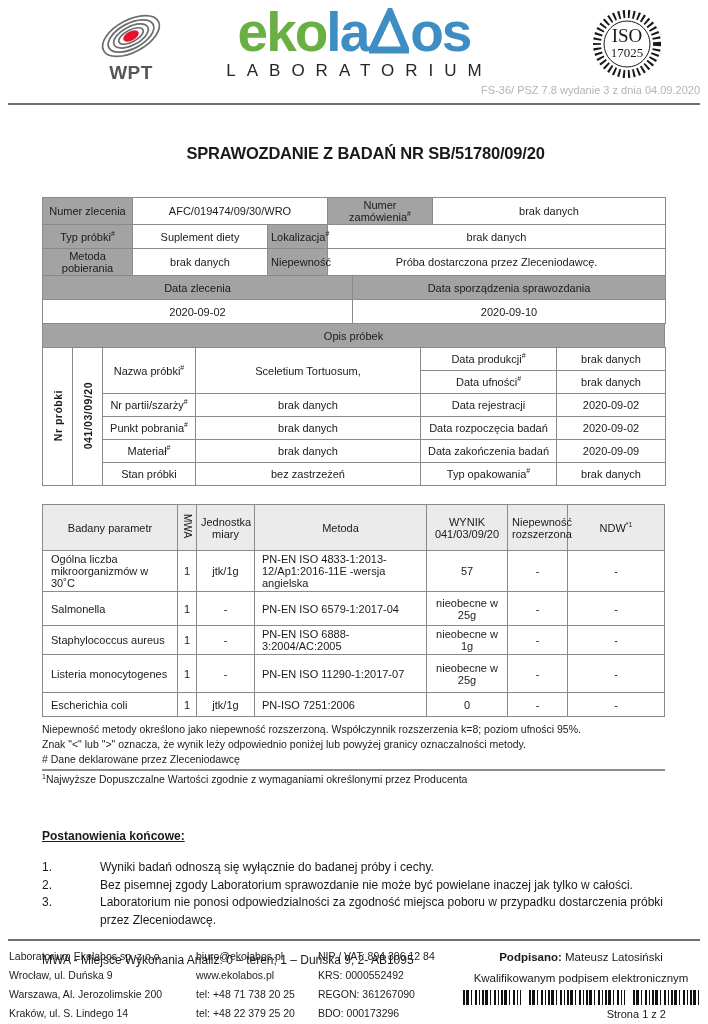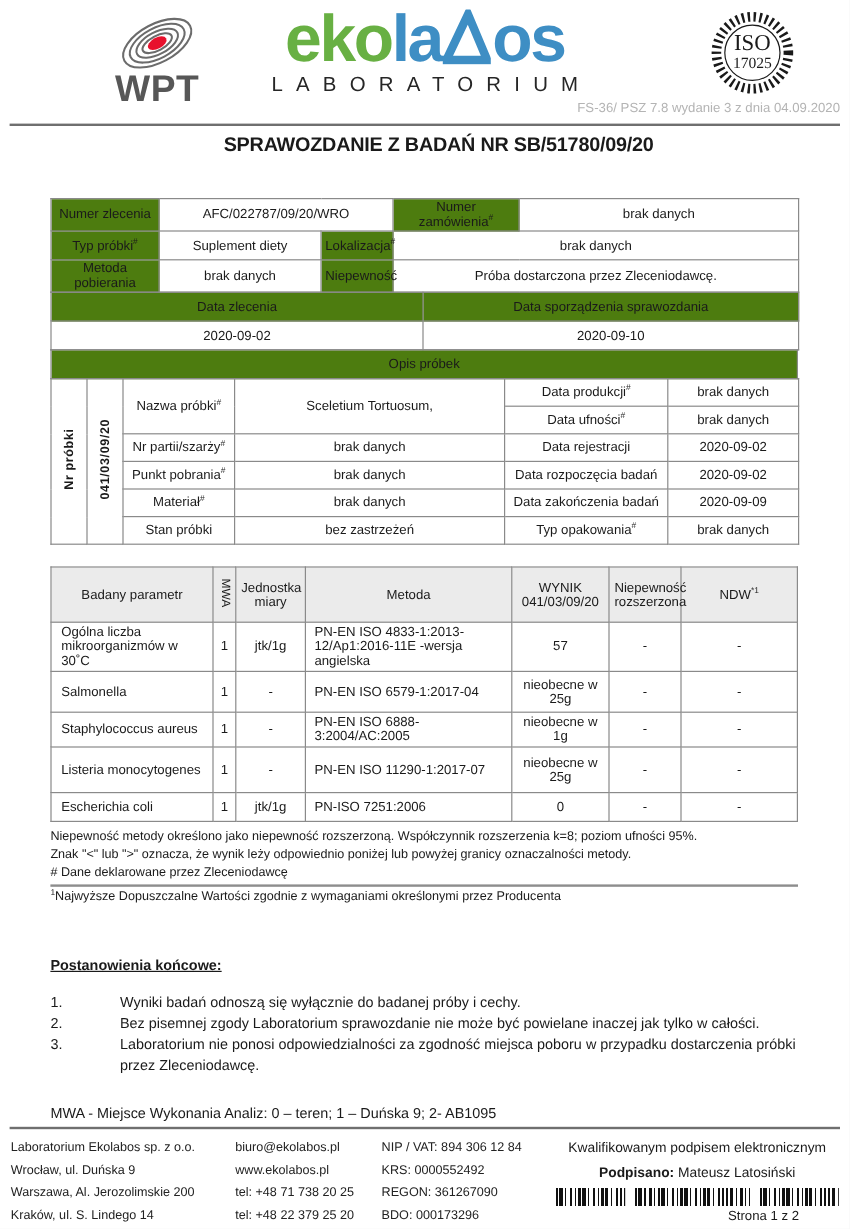"WPT" .wpt-text { font-size: 31px -> 19px }
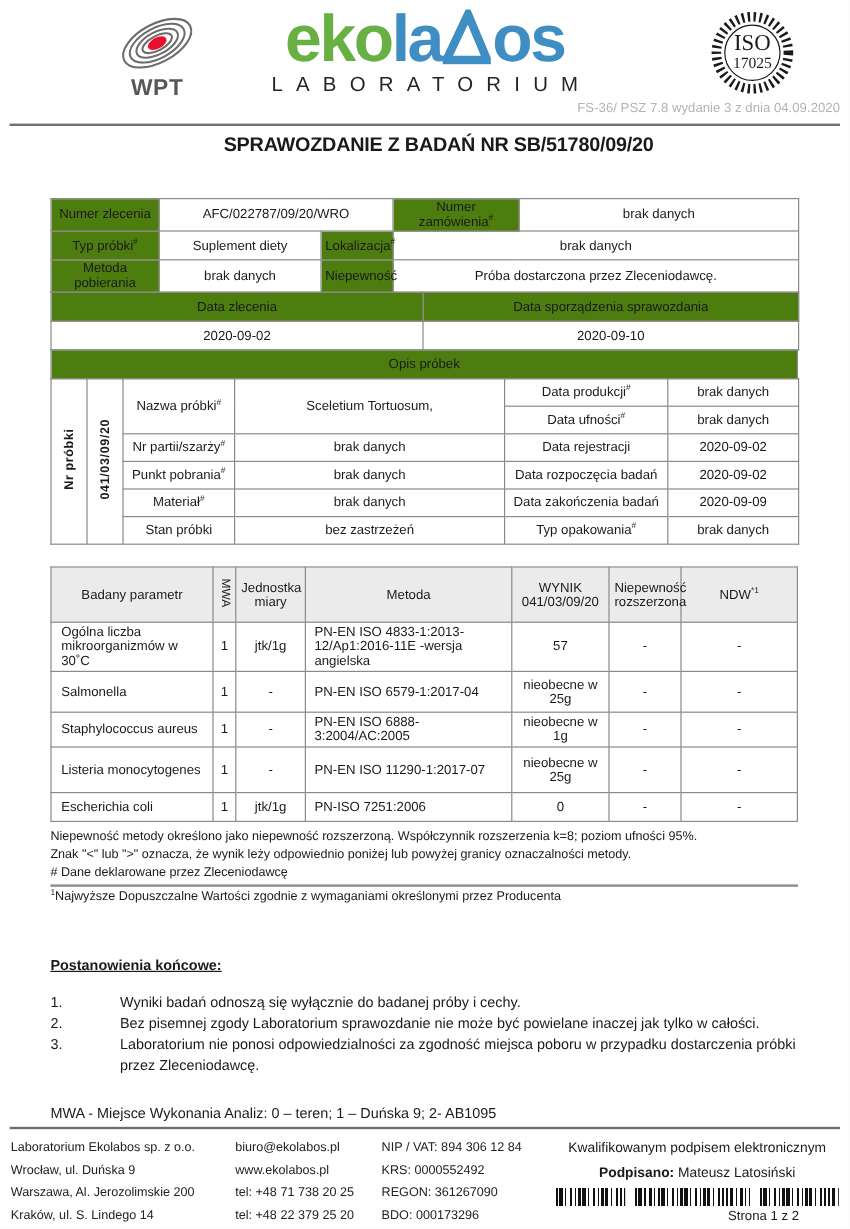"SPRAWOZDANIE Z BADAŃ NR SB/51780/09/20" .title { margin-top: none -> 32px }
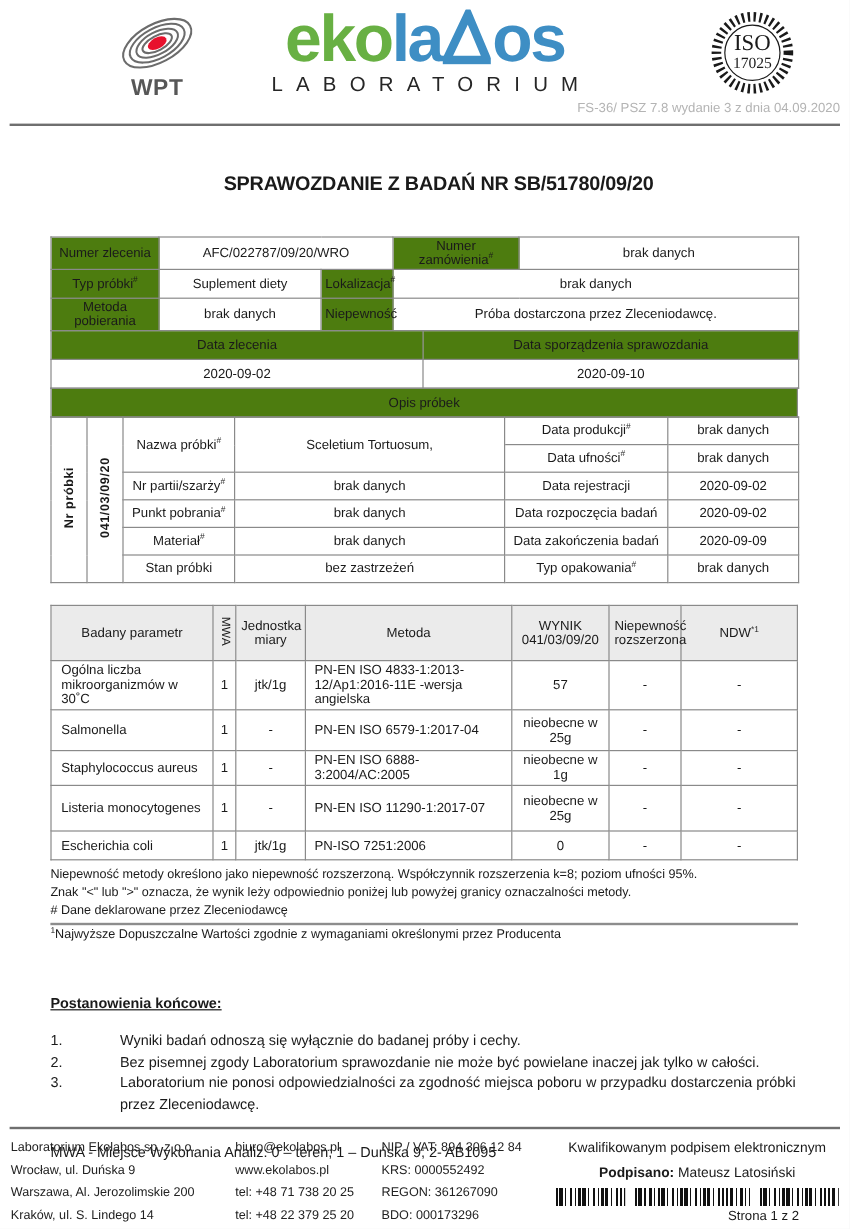"Numer zlecenia" .lbl { background: #4d7c0f -> #a3a3a3 }
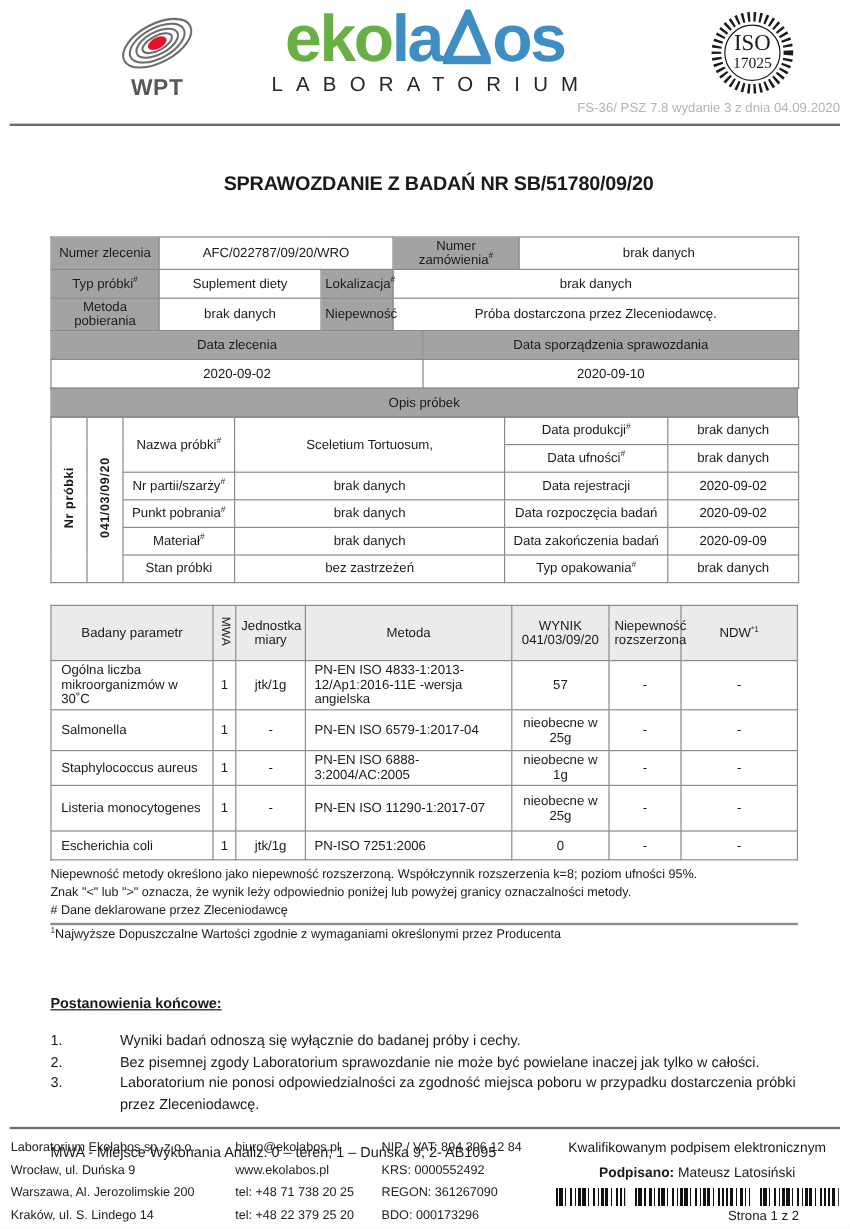"AFC/022787/09/20/WRO" td { text: AFC/022787/09/20/WRO -> AFC/019474/09/30/WRO }
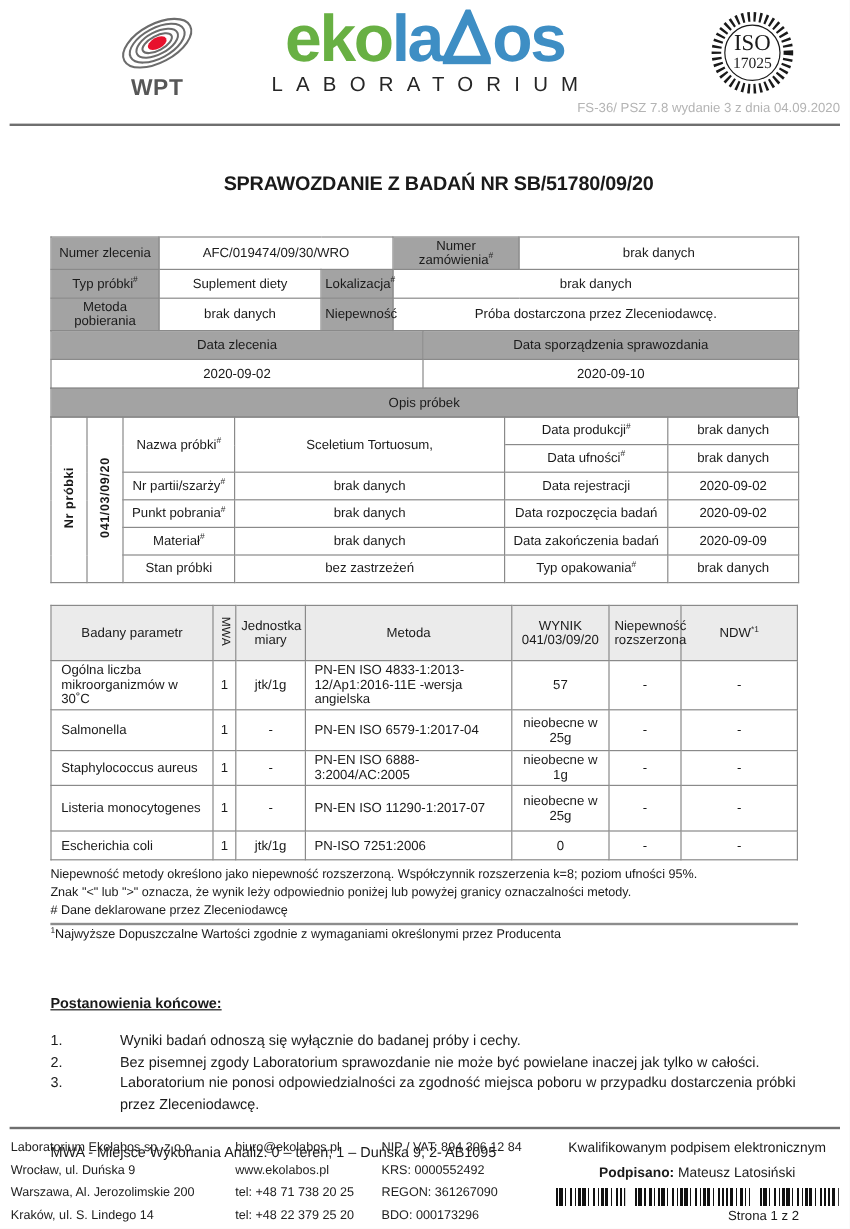"Kwalifikowanym podpisem elektronicznym" div { order: before "Podpisano: Mateusz Latosiński" -> after "Podpisano: Mateusz Latosiński" }
